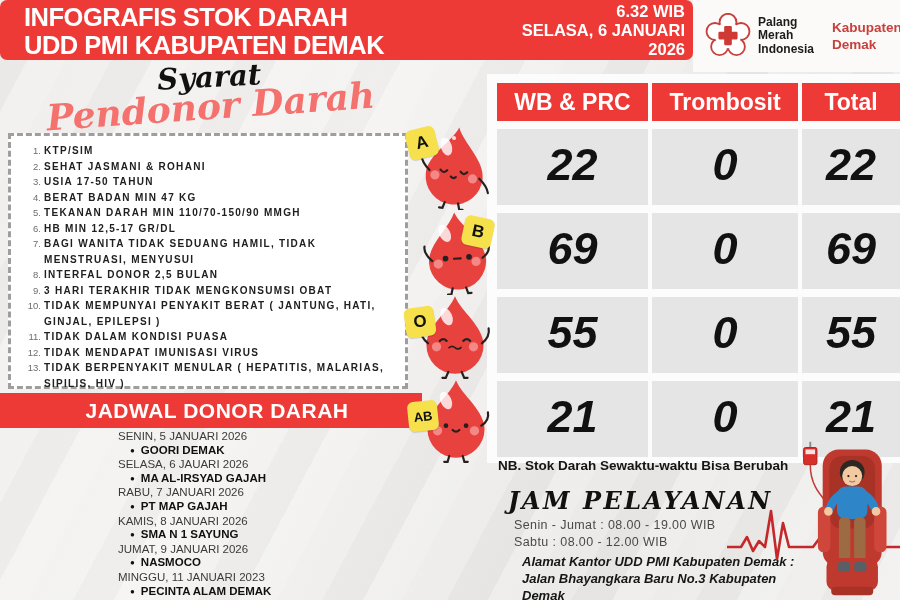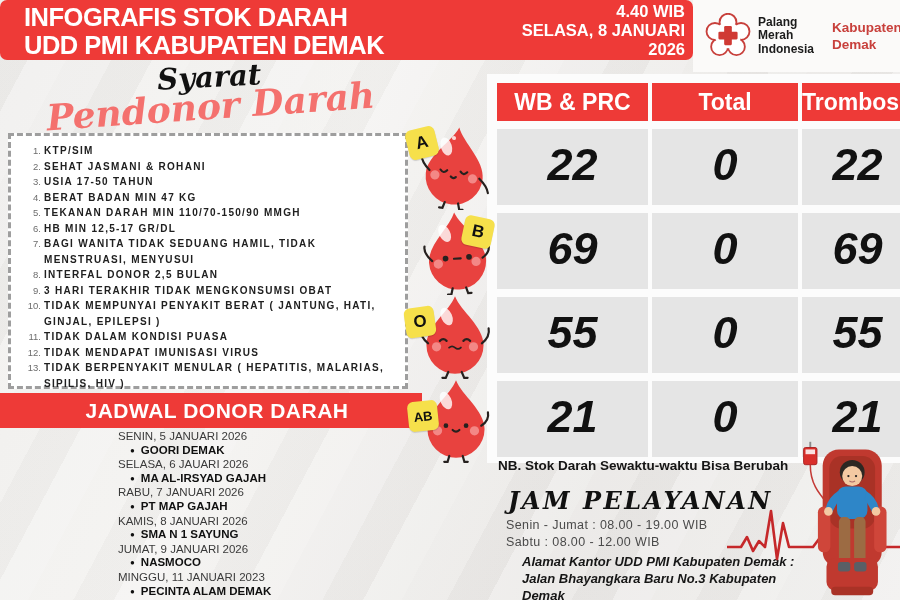"4.40 WIB" div { text: 4.40 -> 6.32 }
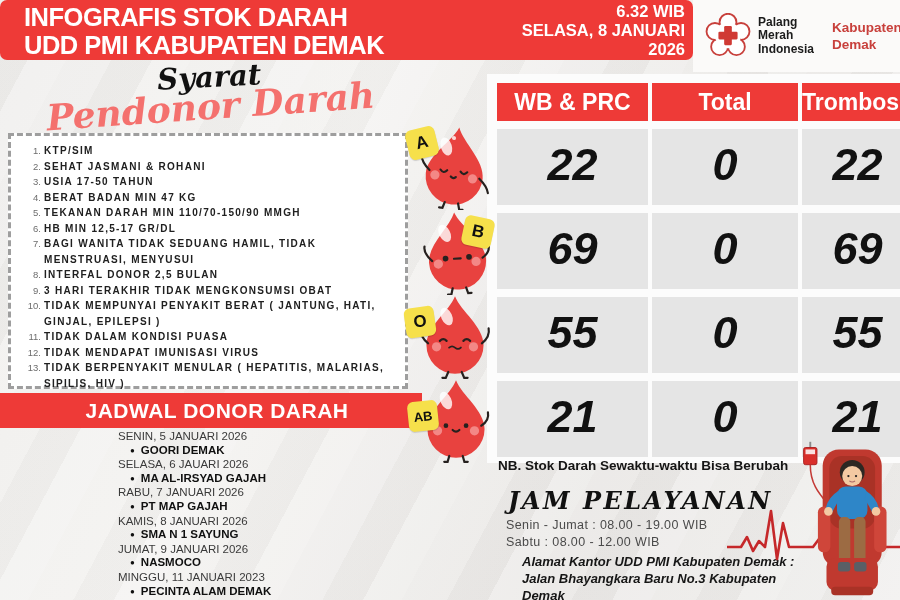"SELASA, 8 JANUARI" div { text: 8 -> 6 }
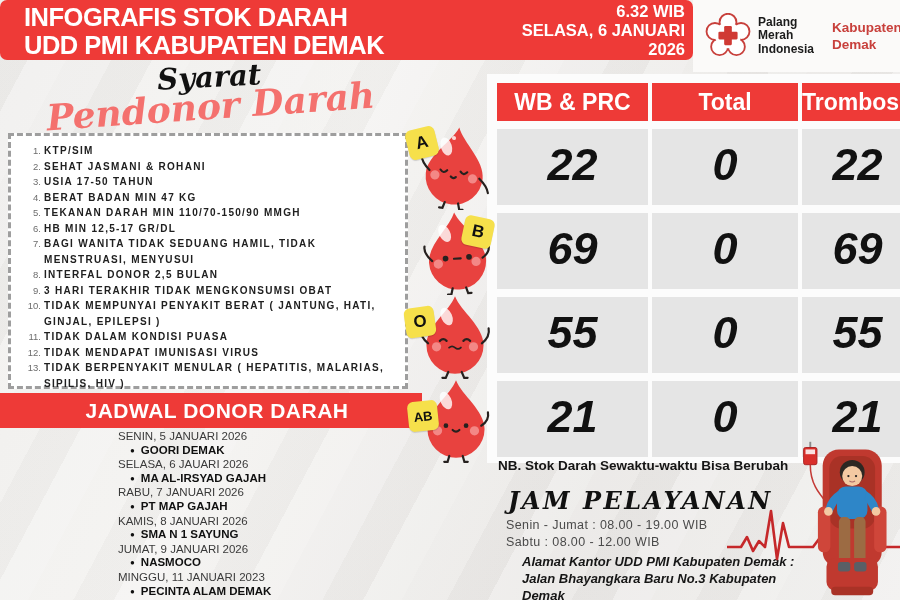"Total" div.th { order: before "Trombosit" -> after "Trombosit" }
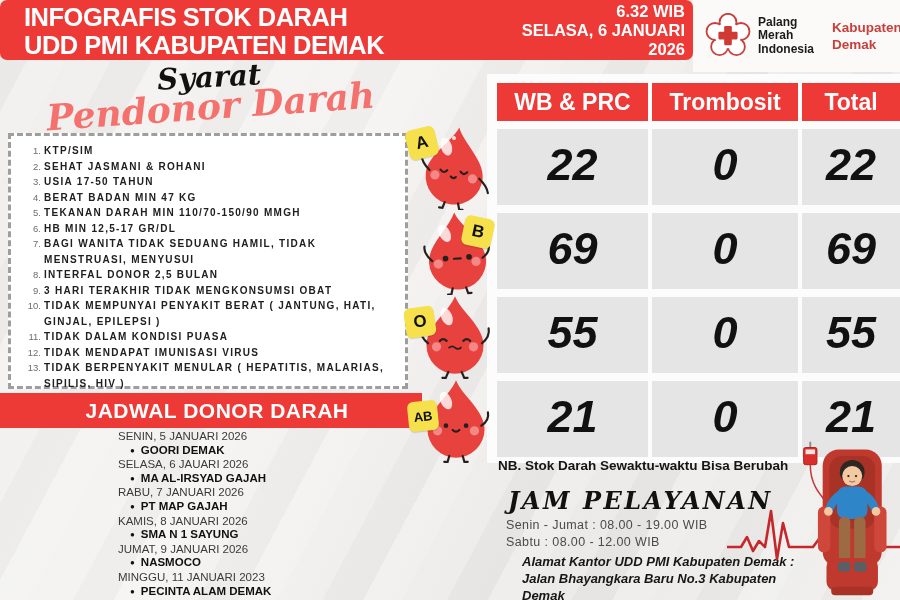"Senin - Jumat : 08.00" .hours-line { margin-left: 8px -> 16px }
